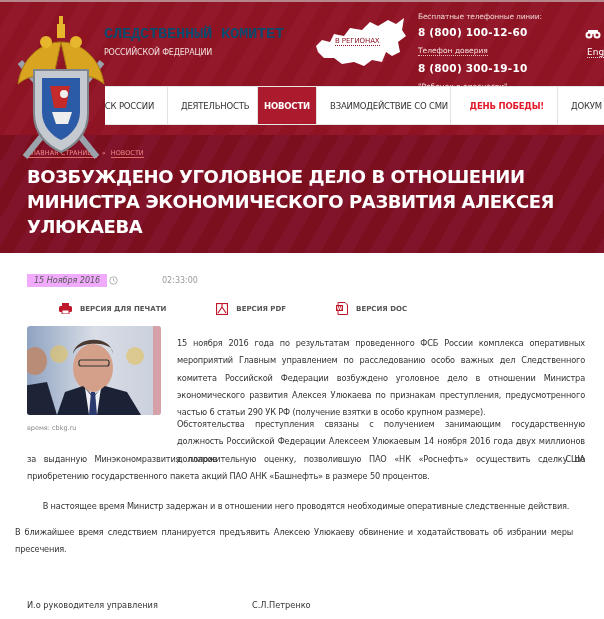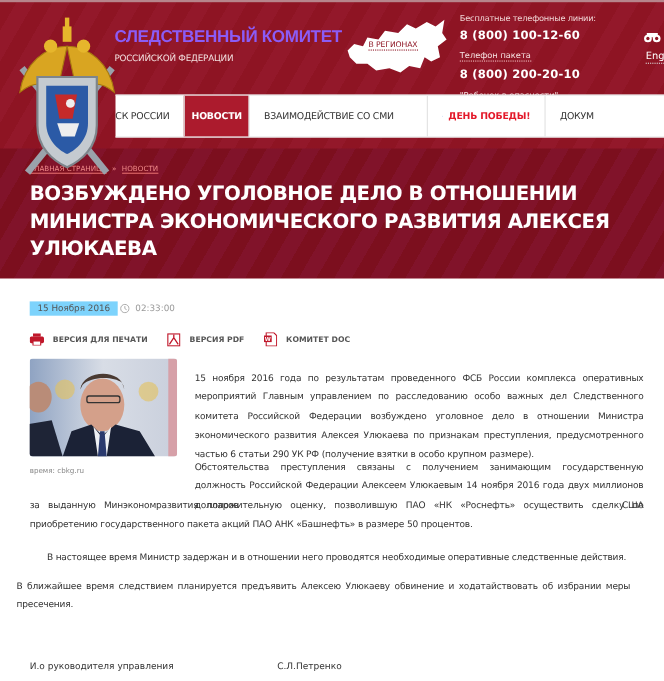"СЛЕДСТВЕННЫЙ КОМИТЕТ" .site-title { color: #8b5cf6 -> #0c4a6e; font-family: Liberation Sans, sans-serif -> Liberation Mono, monospace }
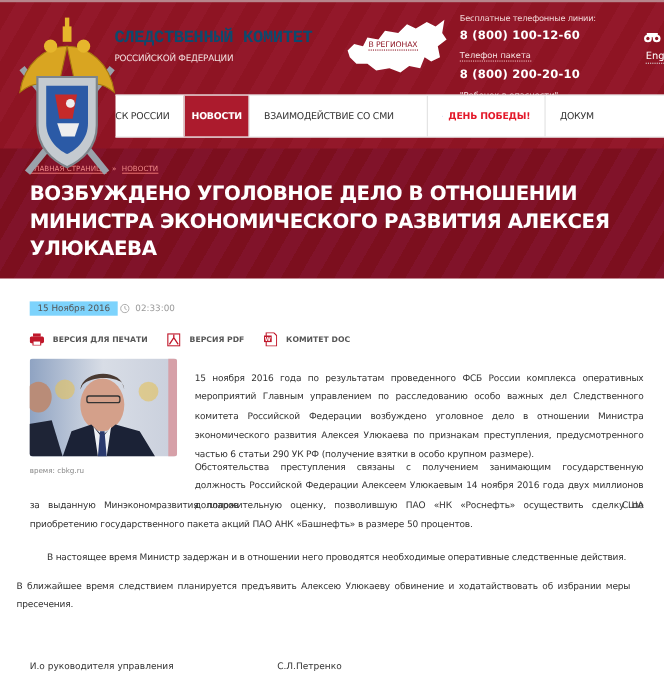"Телефон пакета" div.sub { text: пакета -> доверия }
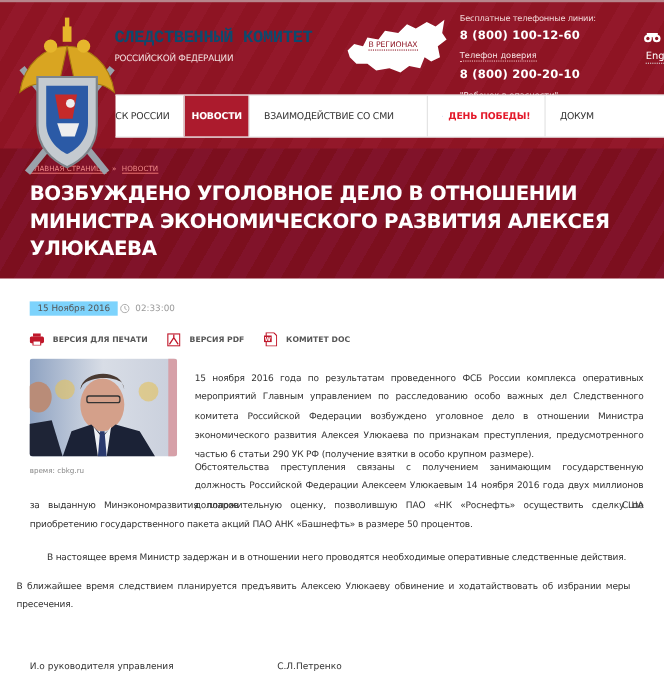"8 (800) 200-20-10" div.num { text: 200-20-10 -> 300-19-10 }
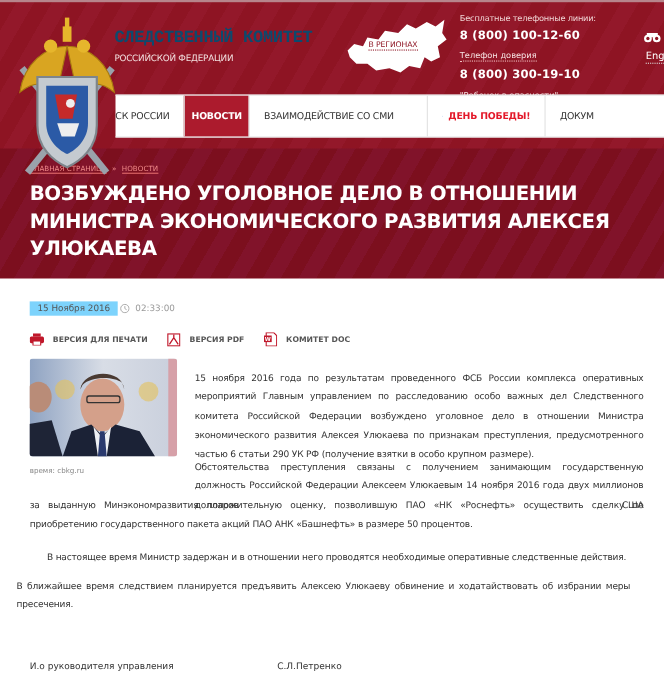"ДЕЯТЕЛЬНОСТЬ" div.nav-item { html: none -> <div>ДЕЯТЕЛЬНОСТЬ</div> }
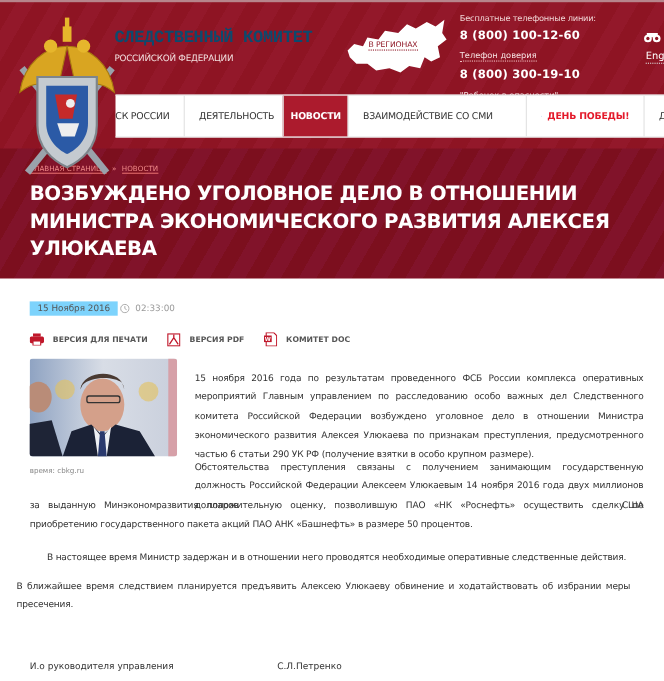"ДЕНЬ ПОБЕДЫ!" .nav-item.victory { margin-left: 28px -> none }
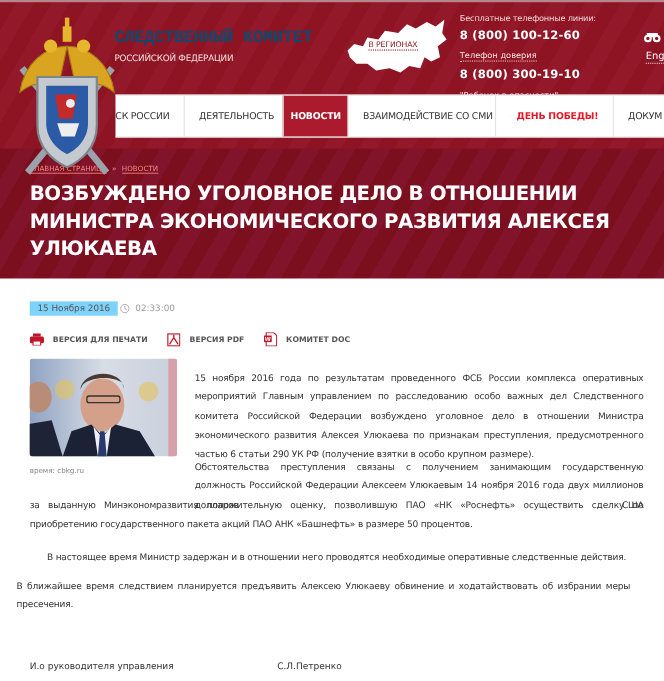"15 Ноября 2016" .date-badge { background: #7dd3fc -> #f0abfc; font-style: none -> italic }
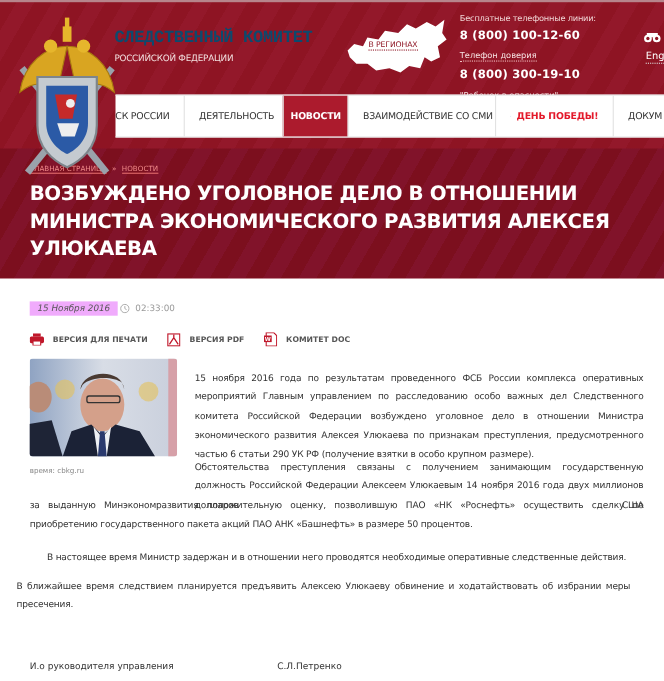"02:33:00" .time { gap: none -> 39px }
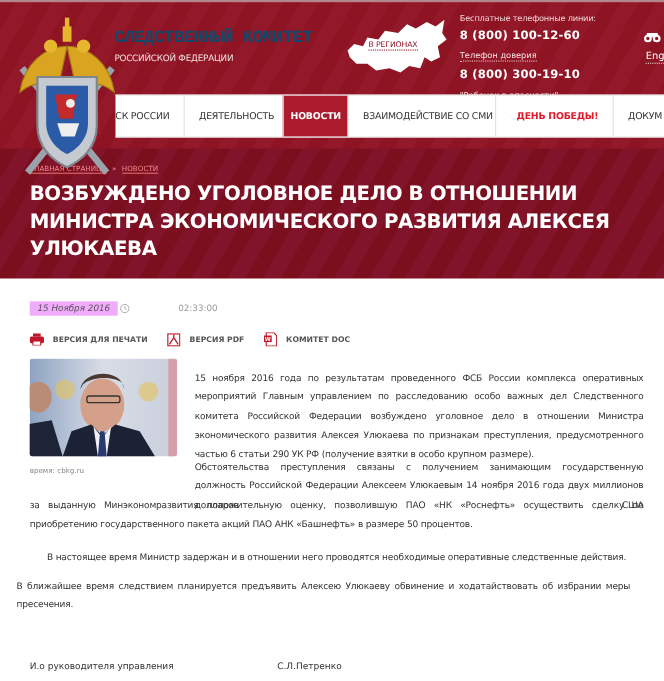"ВЕРСИЯ ДЛЯ ПЕЧАТИ" .version { margin-left: none -> 32px }
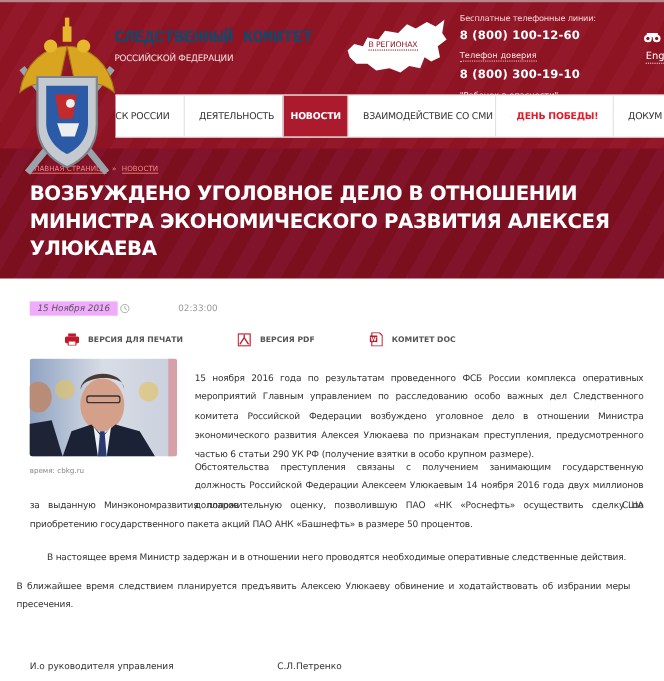"КОМИТЕТ DOC" span { text: КОМИТЕТ -> ВЕРСИЯ }
